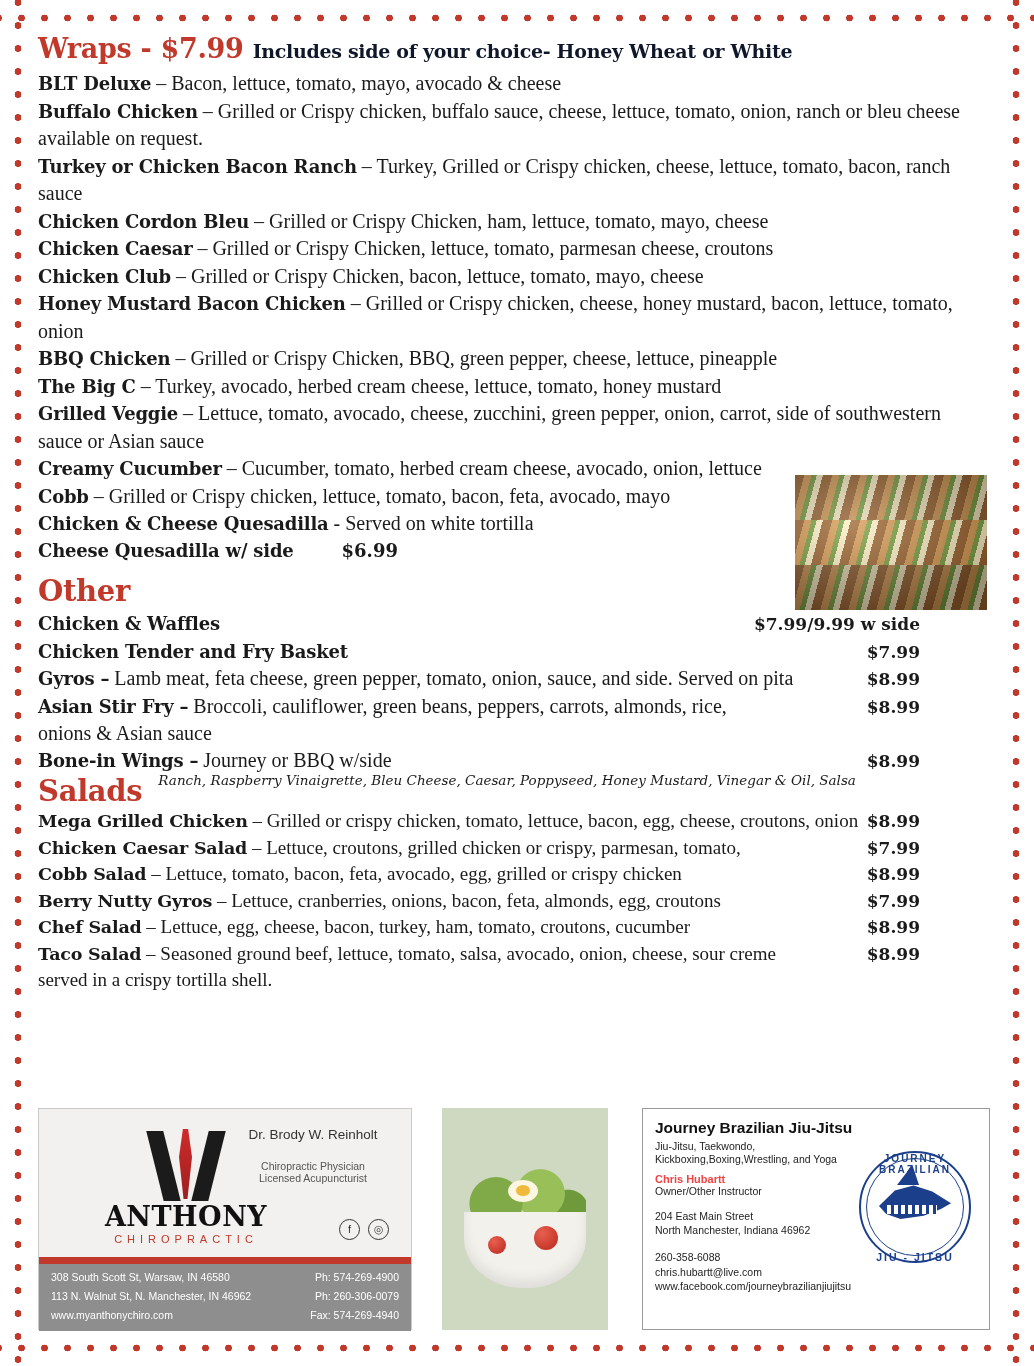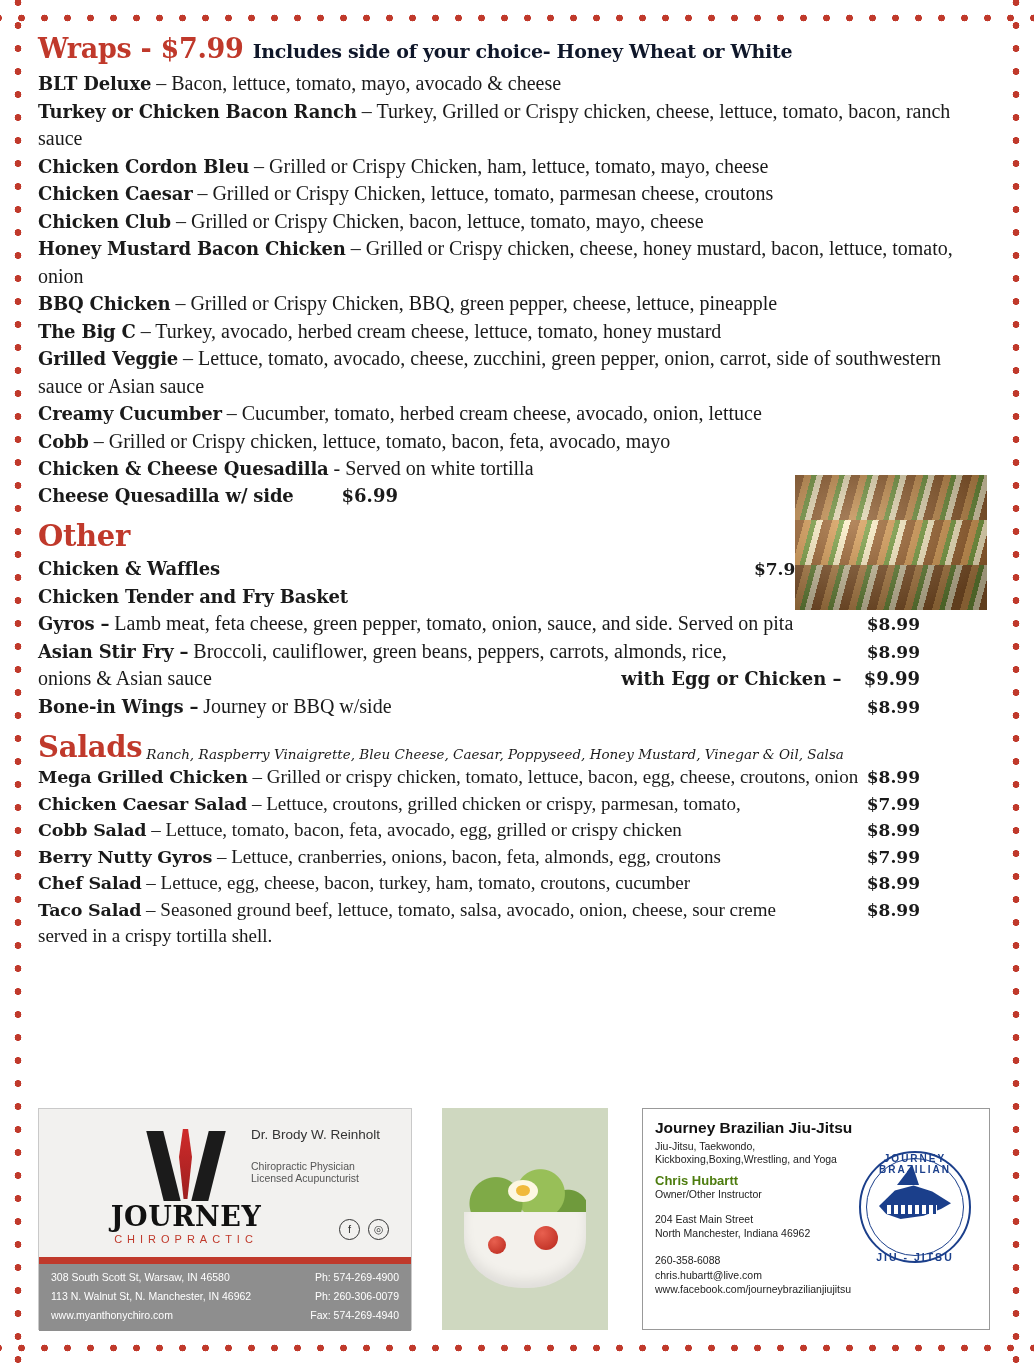"Buffalo Chicken – Grilled or" p.item { html: none -> <p><span>Buffalo Chicken</span><span> – Grilled or Crispy chicken, buffalo sauce, cheese, lettuce, tomato, onion, ranch or bleu cheese available on request.</span></p> }
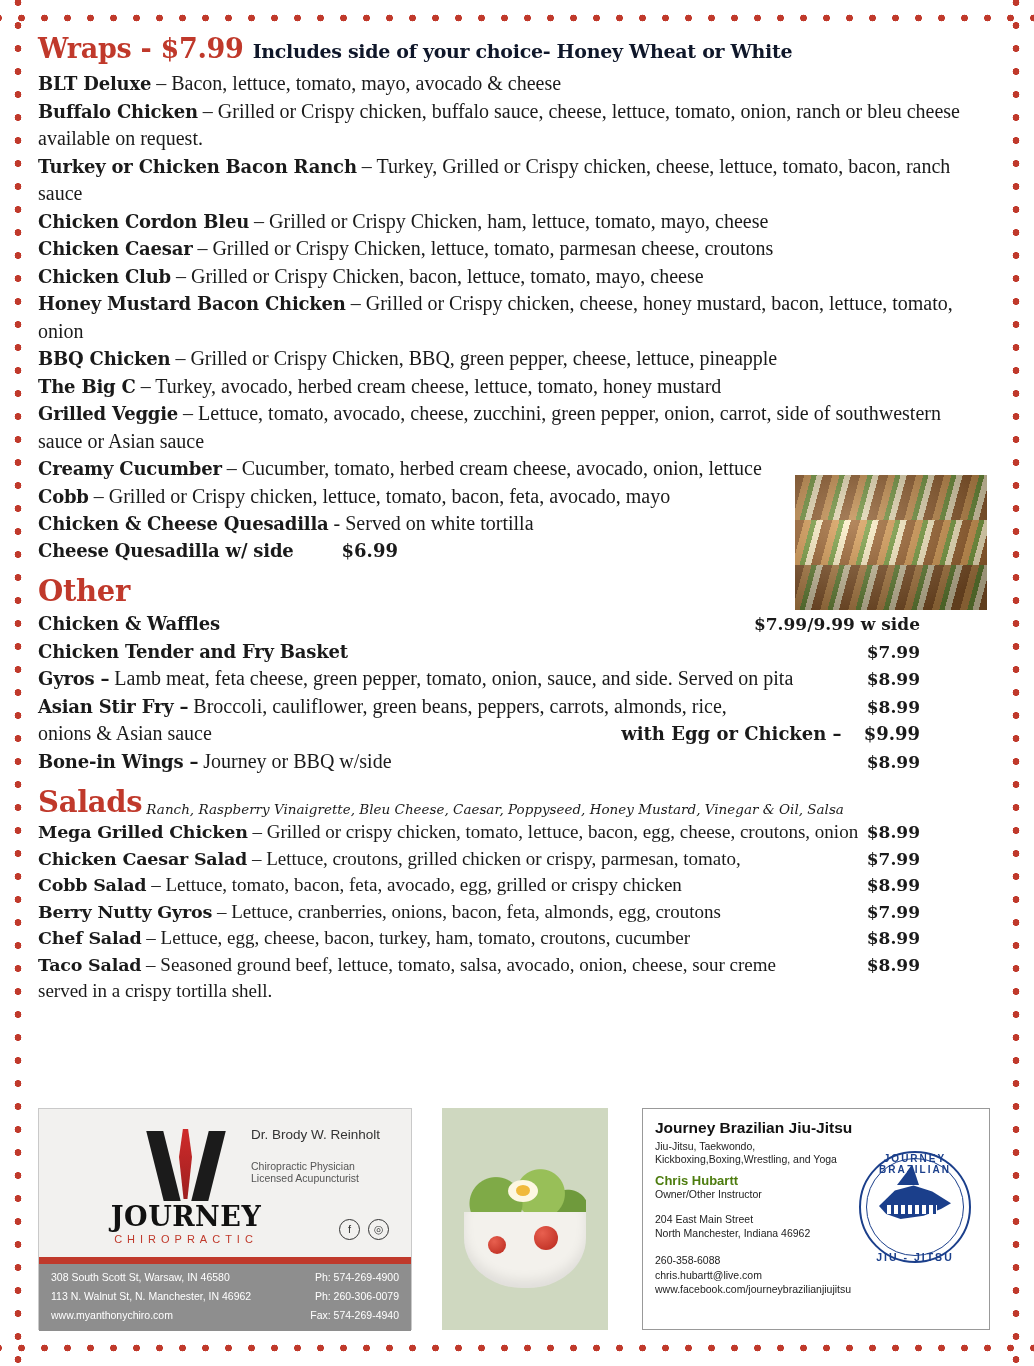"with Egg or Chicken –" span.right { html: <span><span>with Egg or Chicken –</span><span>$9.99</span></span> -> none }
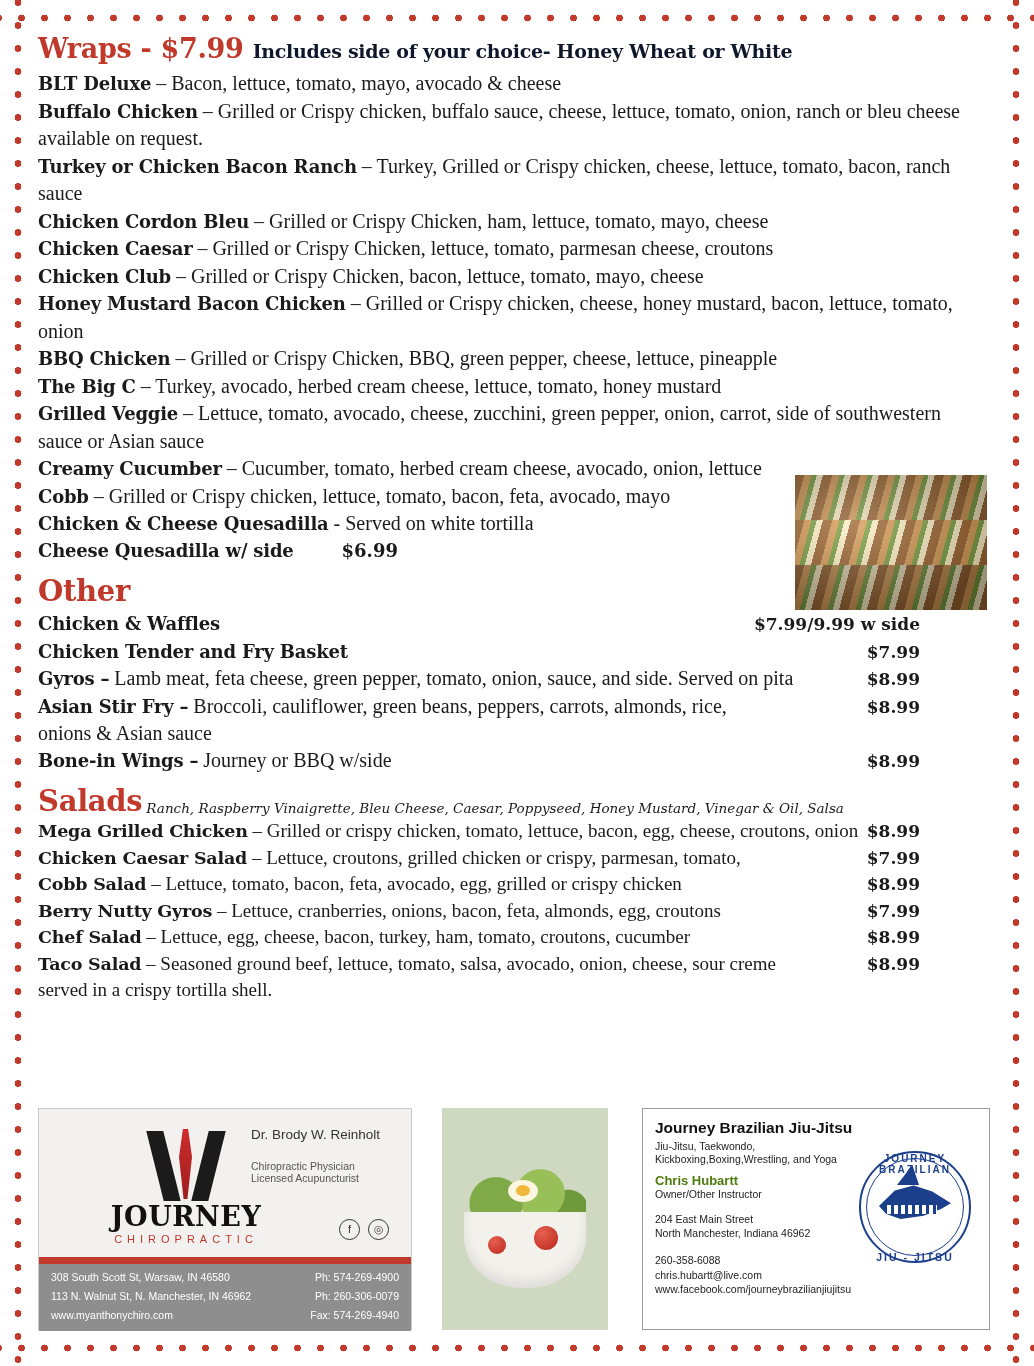"Salads" .salads-head-row { align-items: flex-end -> flex-start; gap: 4px -> 16px; margin-top: 10px -> none }
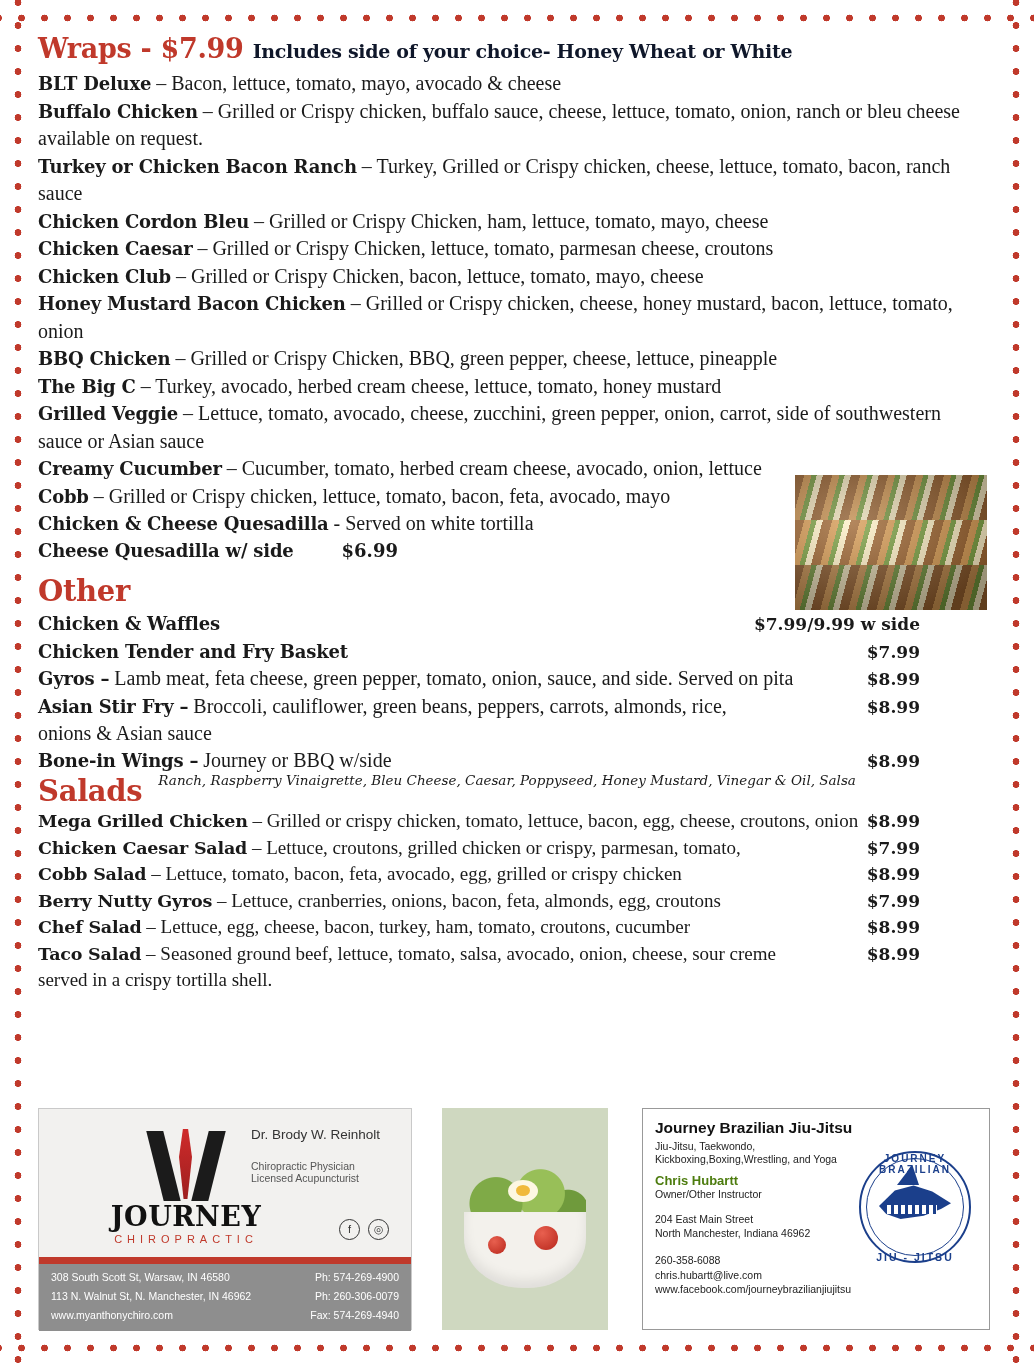"Dr. Brody W. Reinholt" .chiro-doc { right: 0 -> 18px; text-align: left -> center }
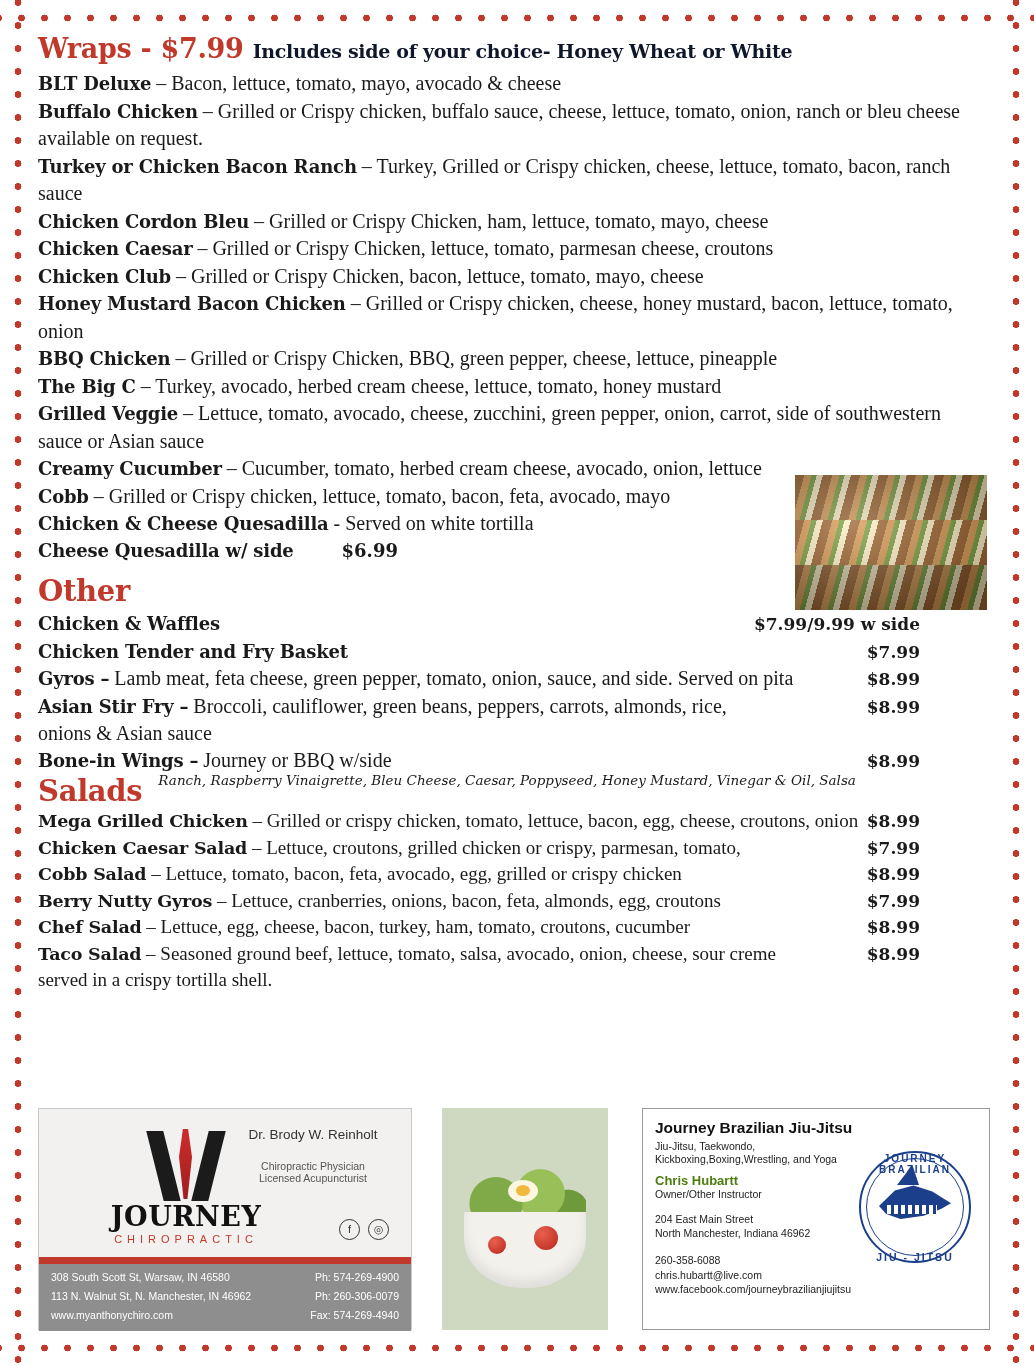"Chris Hubartt" .jj-name { color: #4d7c0f -> #ef4444; font-size: 13px -> 11px }
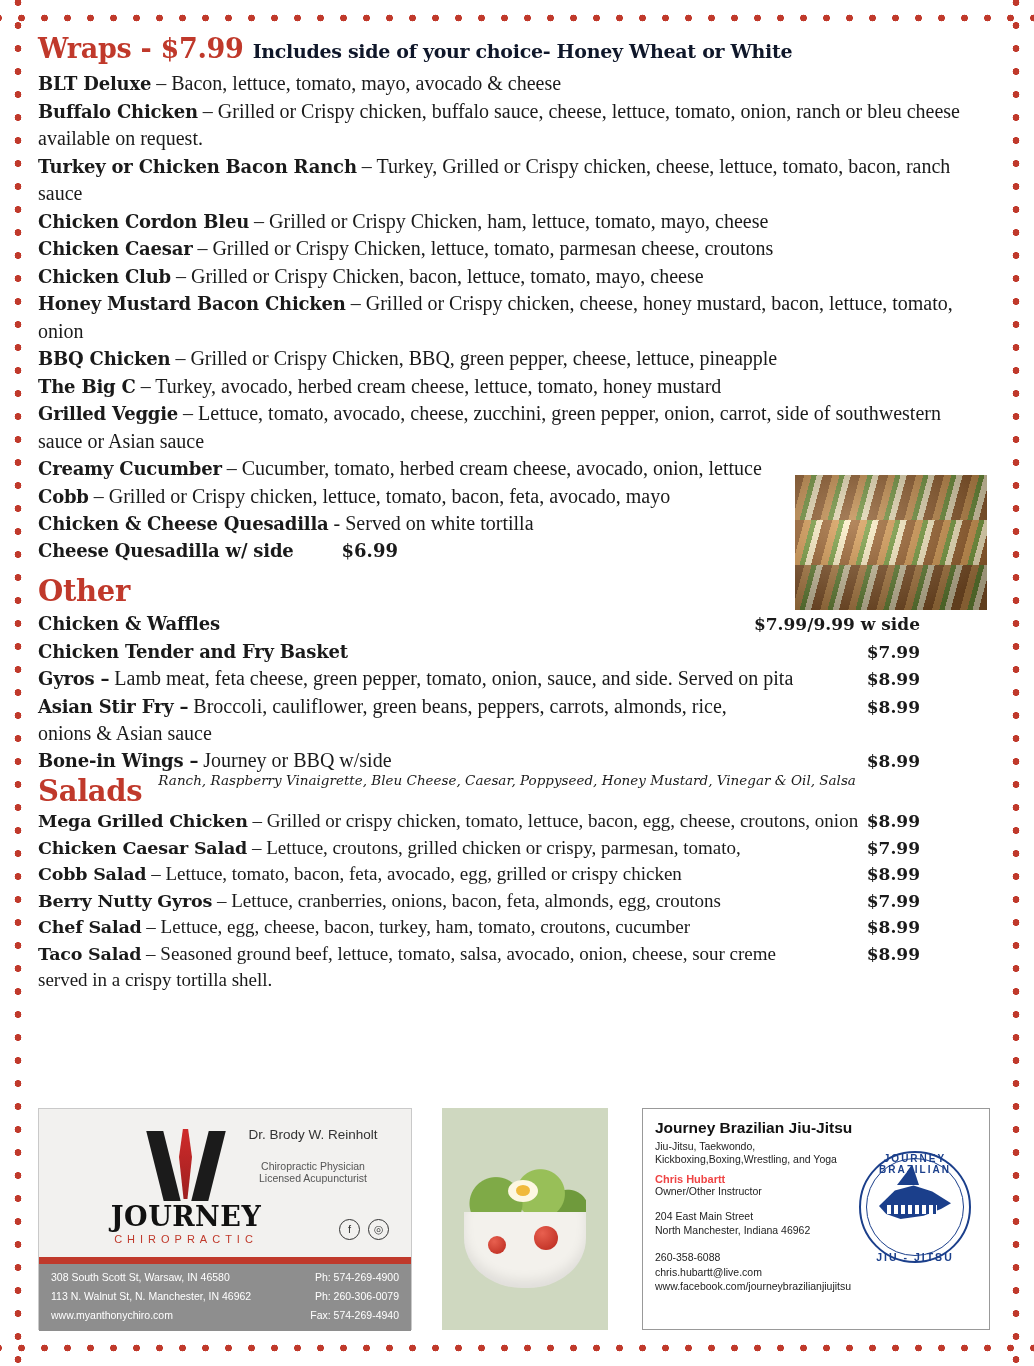"JOURNEY" div.chiro-name { text: JOURNEY -> ANTHONY }
